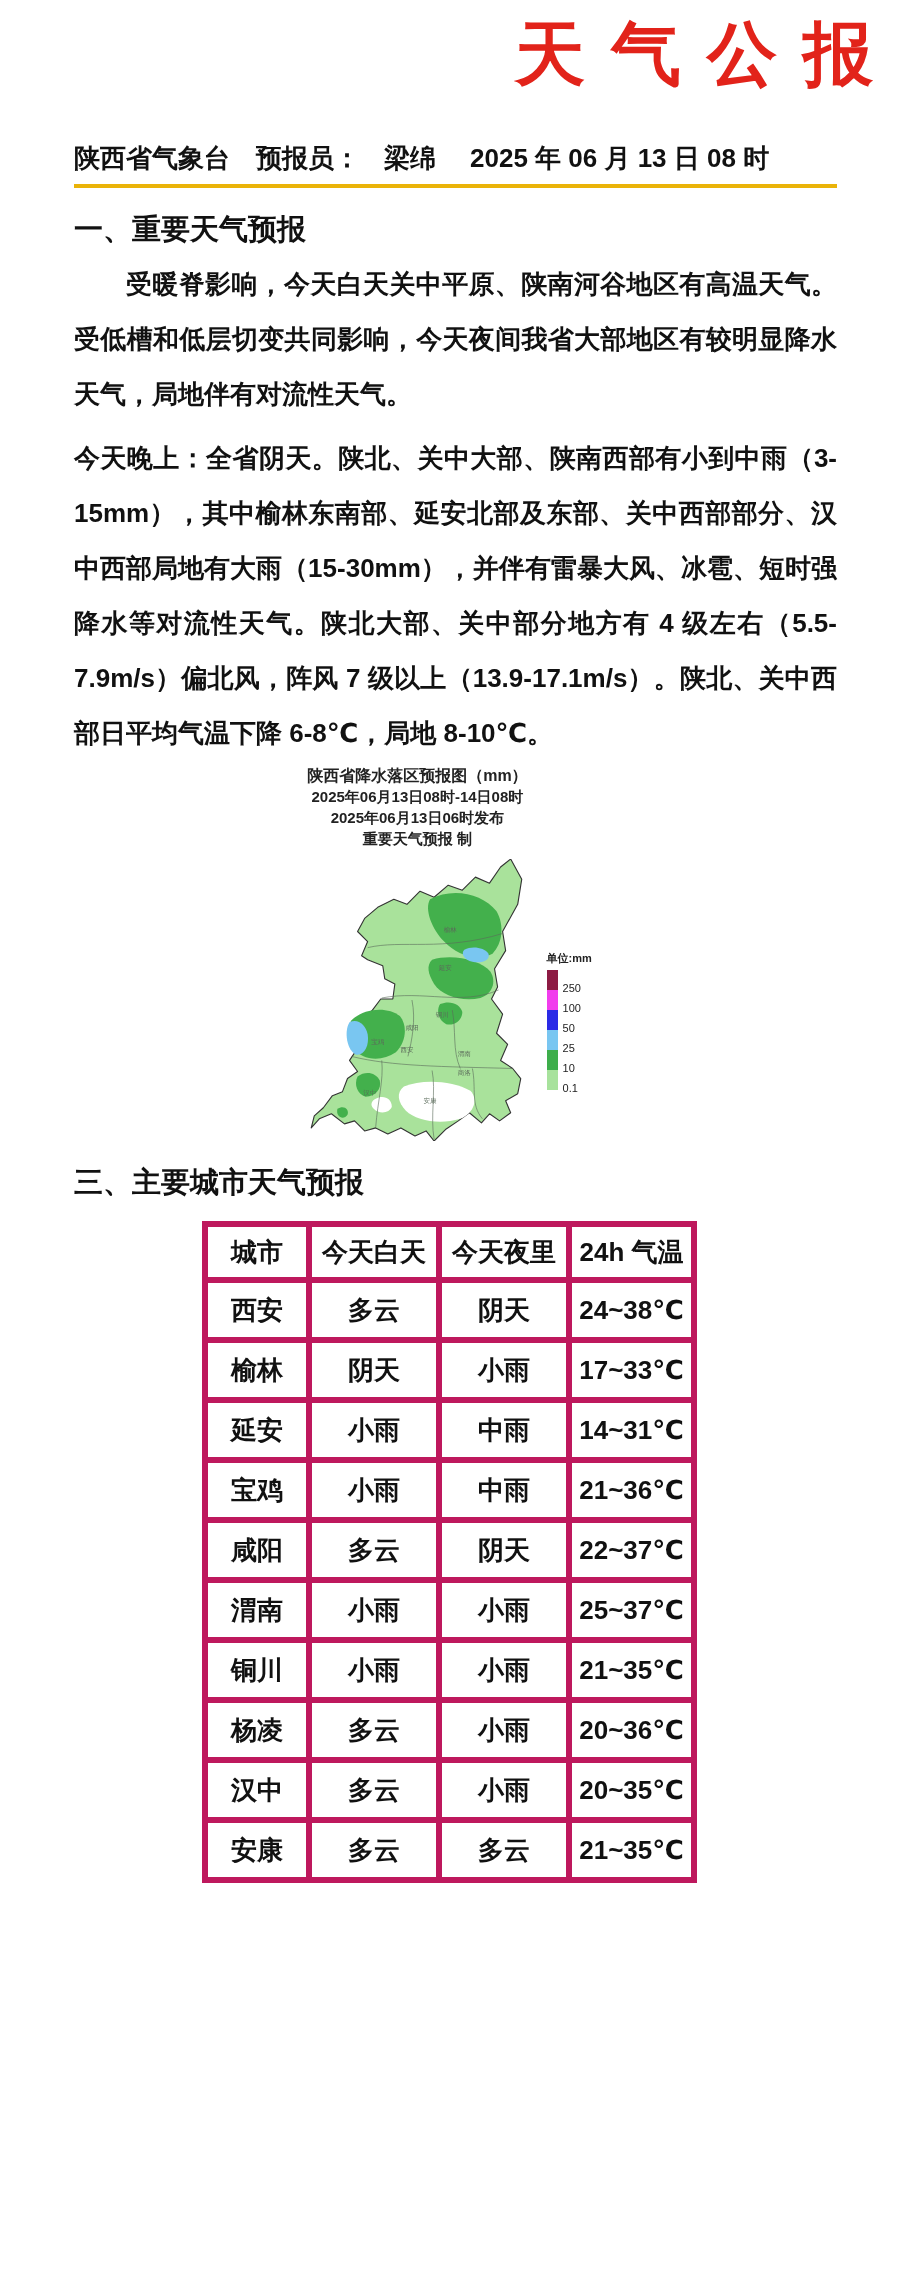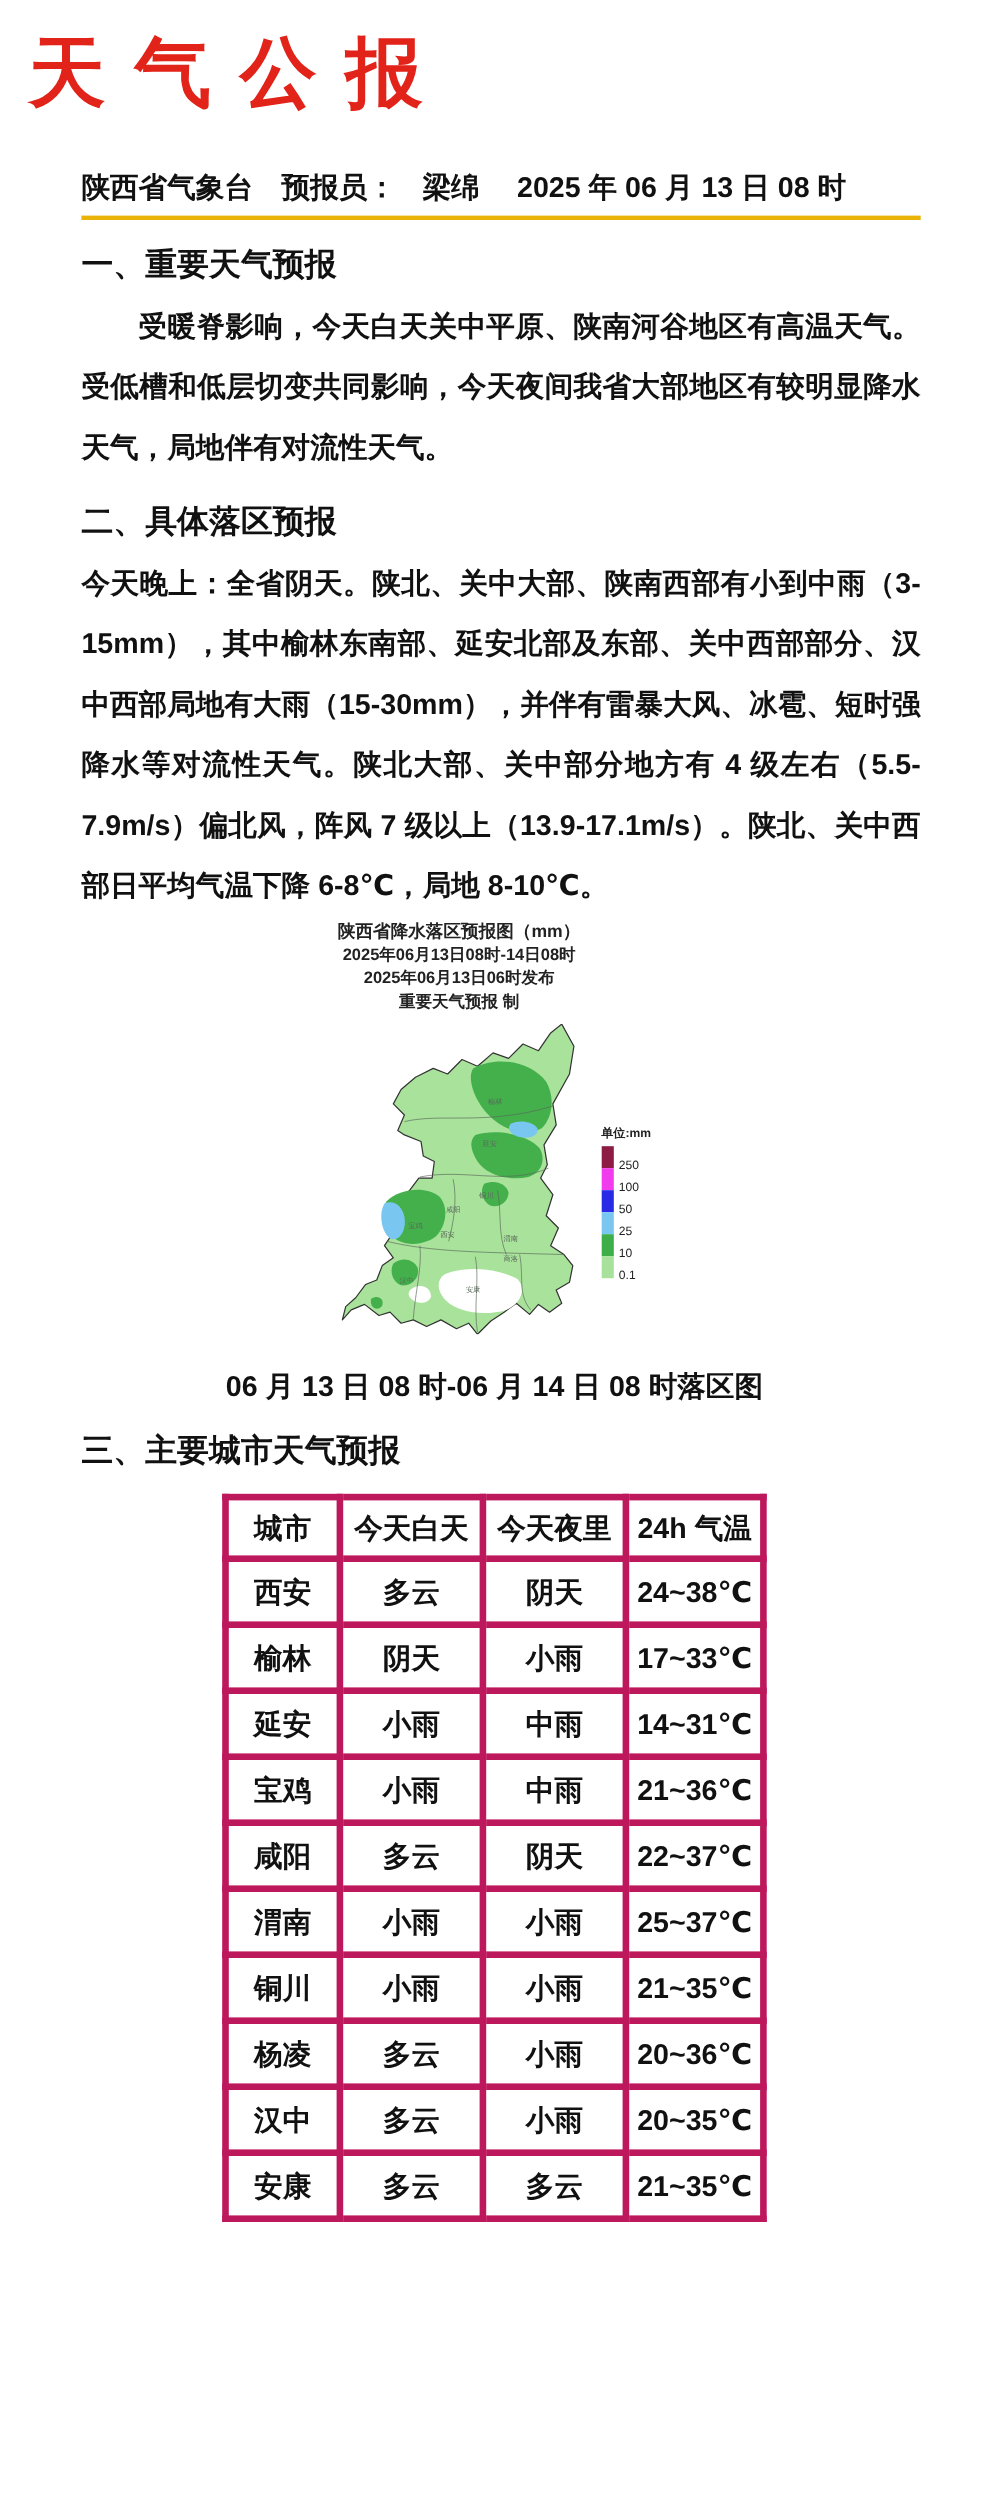"天气公报" .doc-title { padding-top: 24px -> 12px; text-align: left -> right }
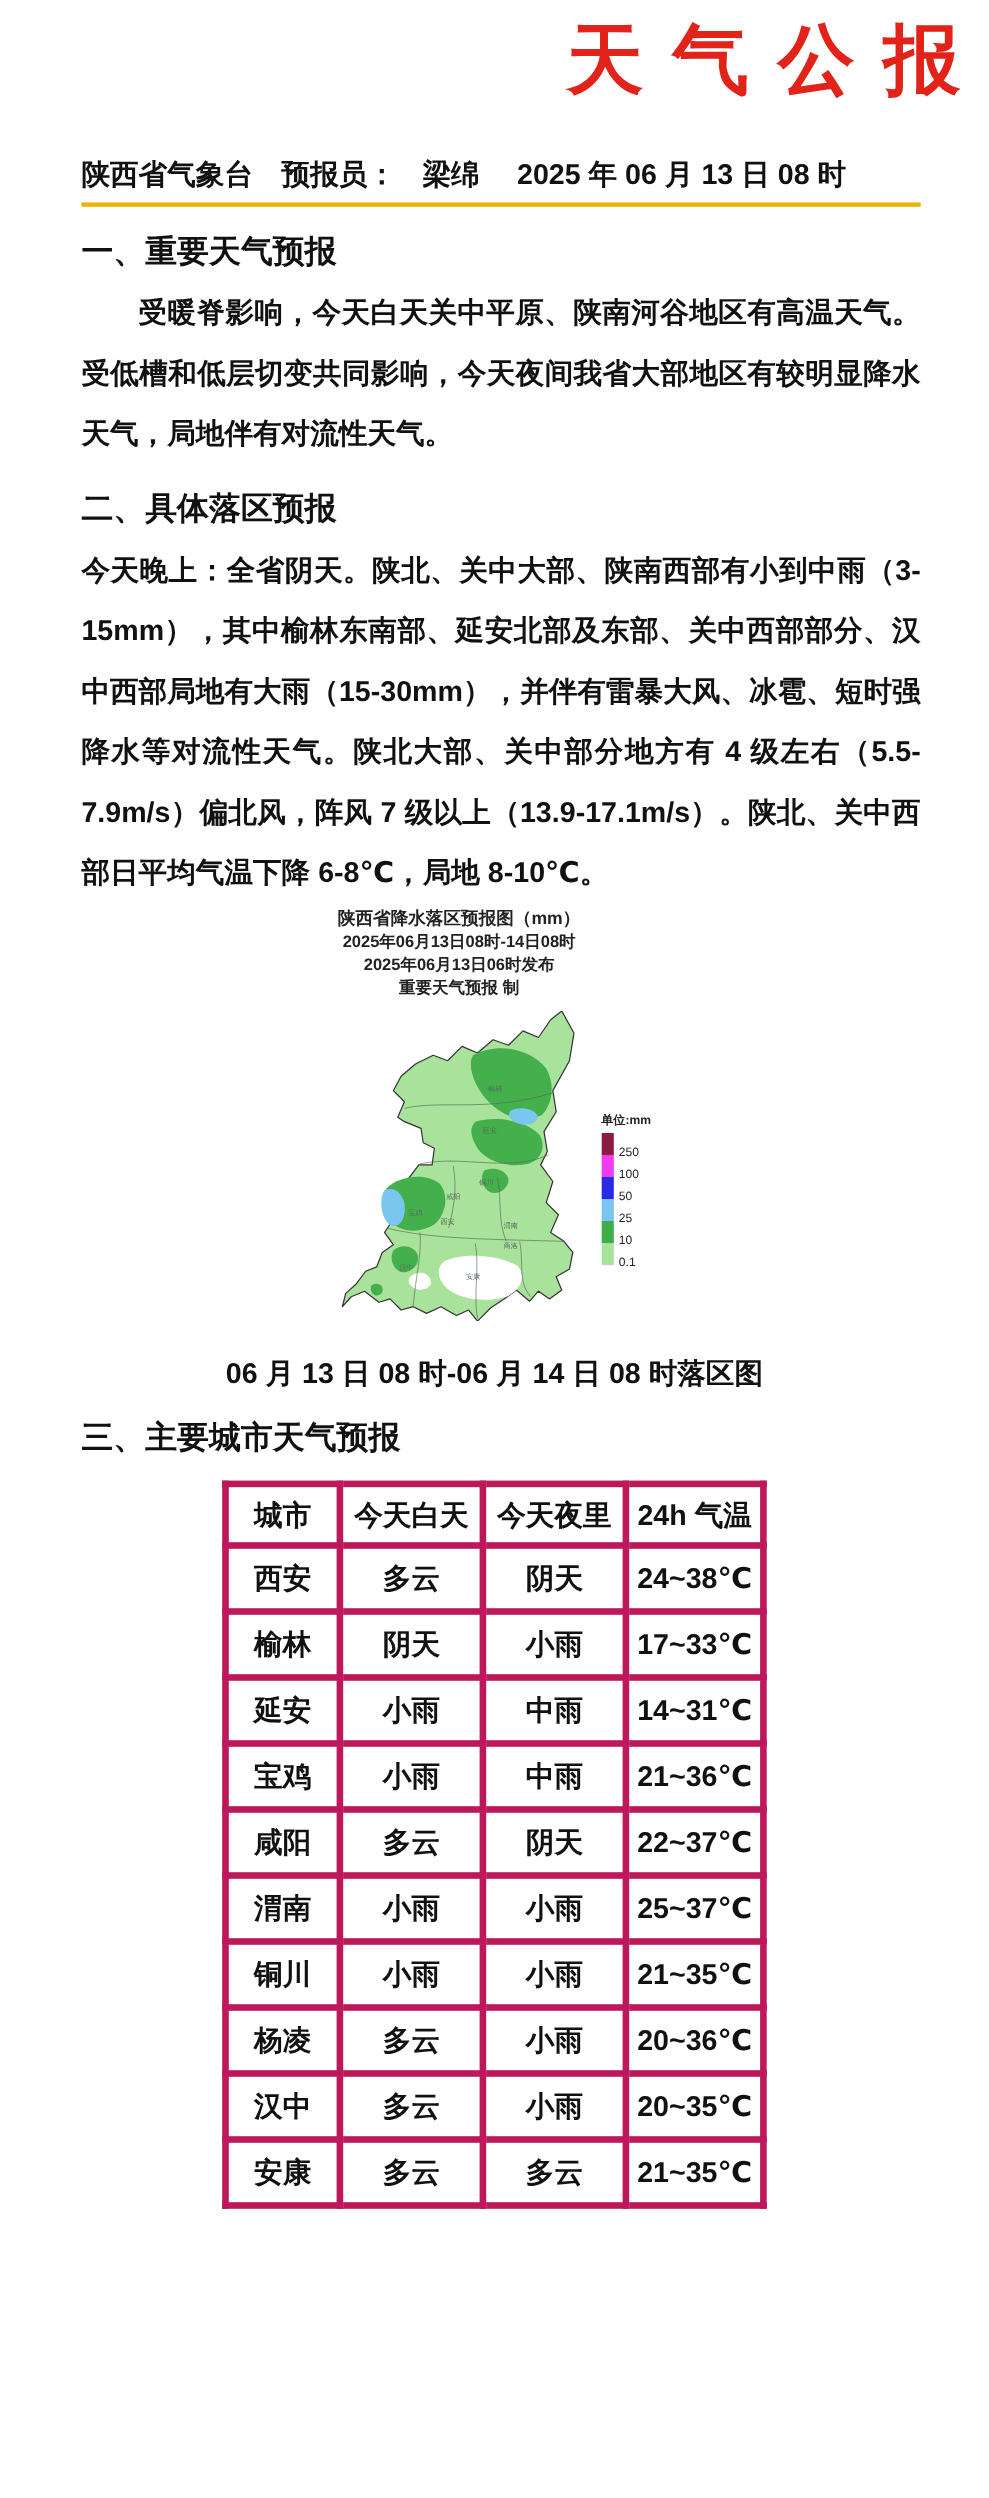"二、具体落区预报" h2.sec-heading { html: <h2>二、具体落区预报</h2> -> none }
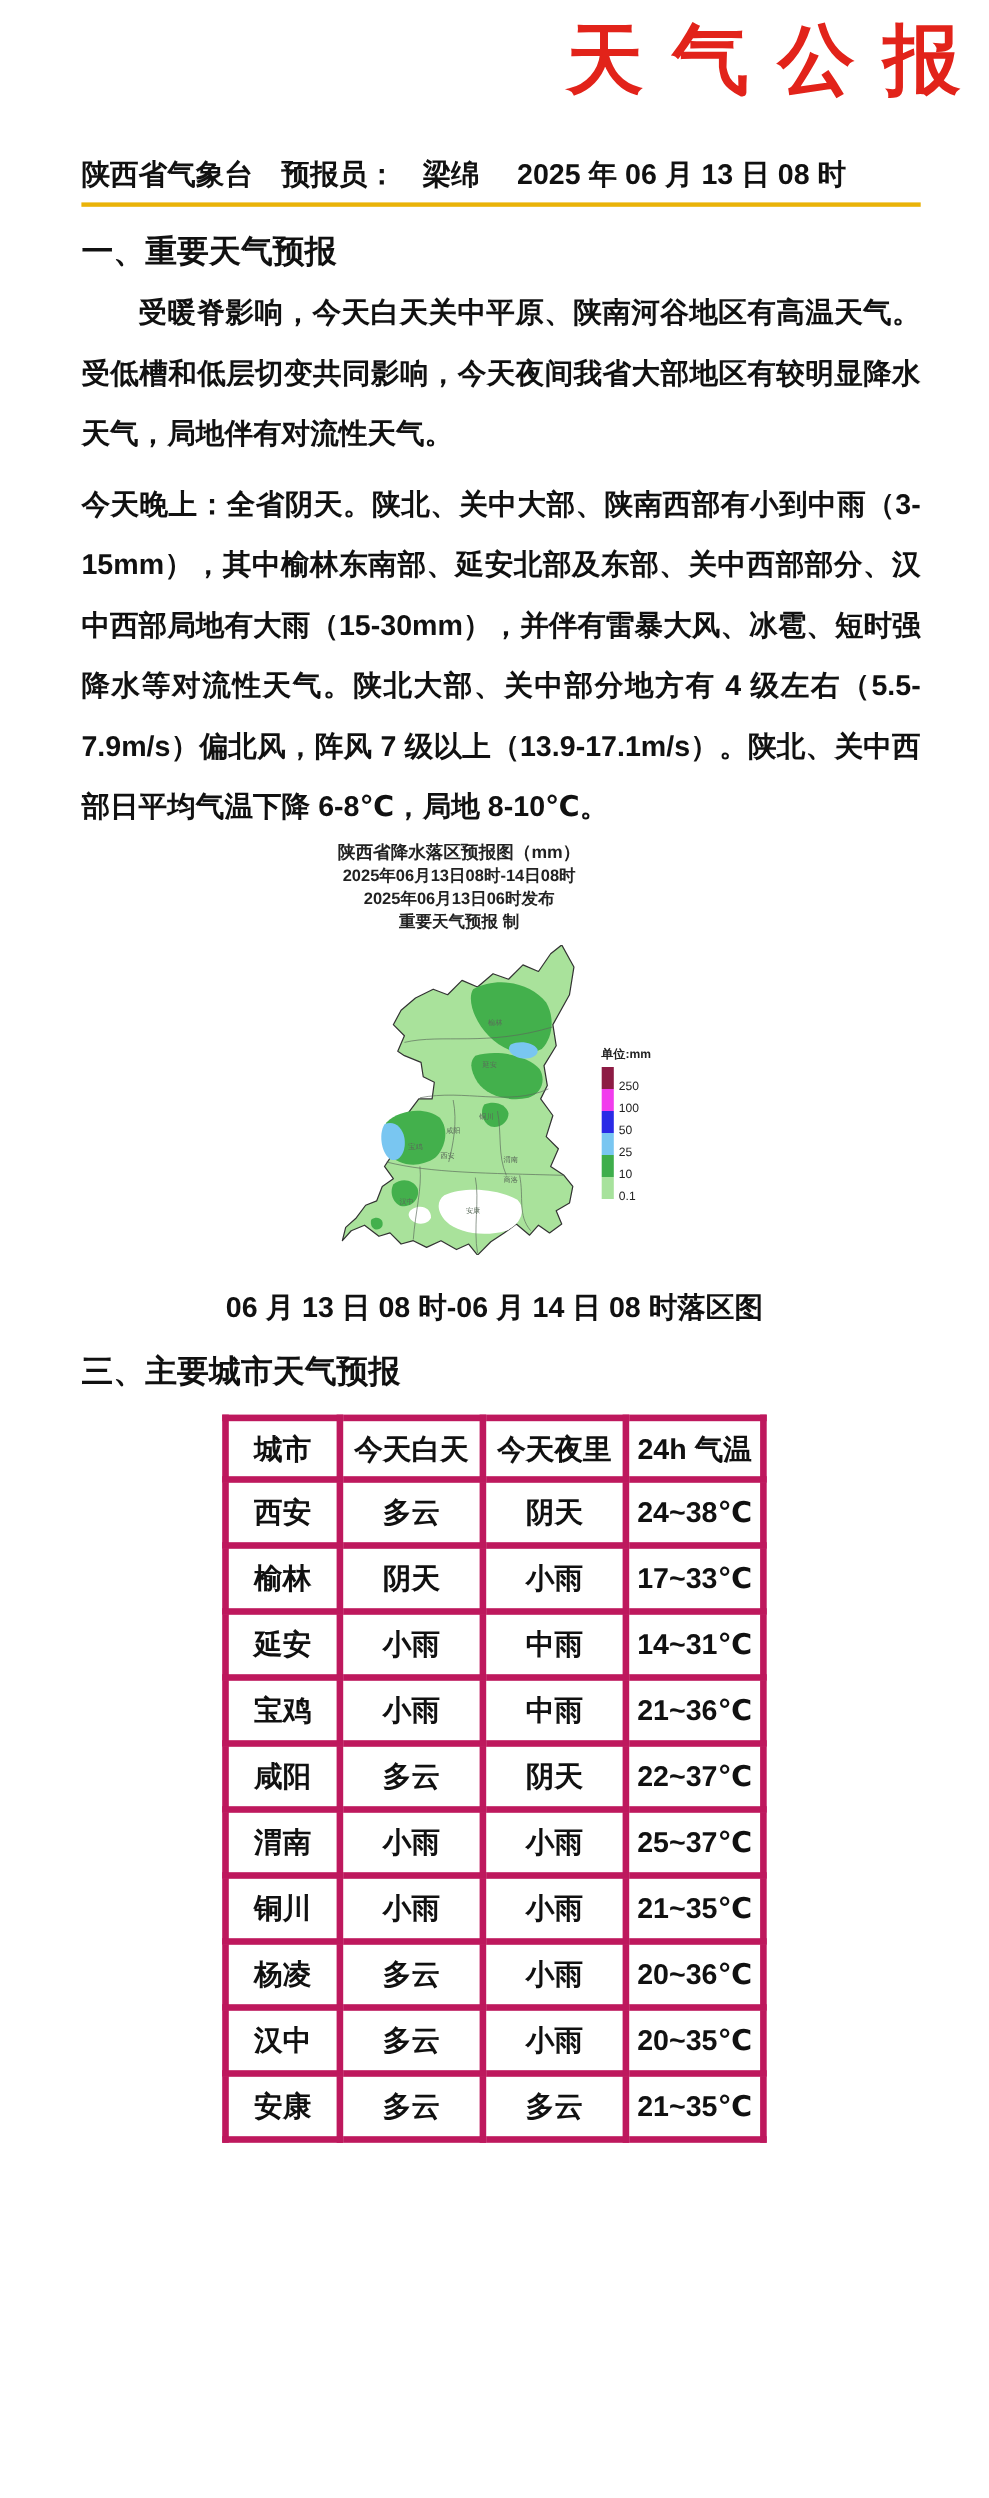"06 月 13 日 08" p.map-caption { html: <p>06 月 13 日 08 时-06 月 14 日 08 时落区图</p> -> none }
